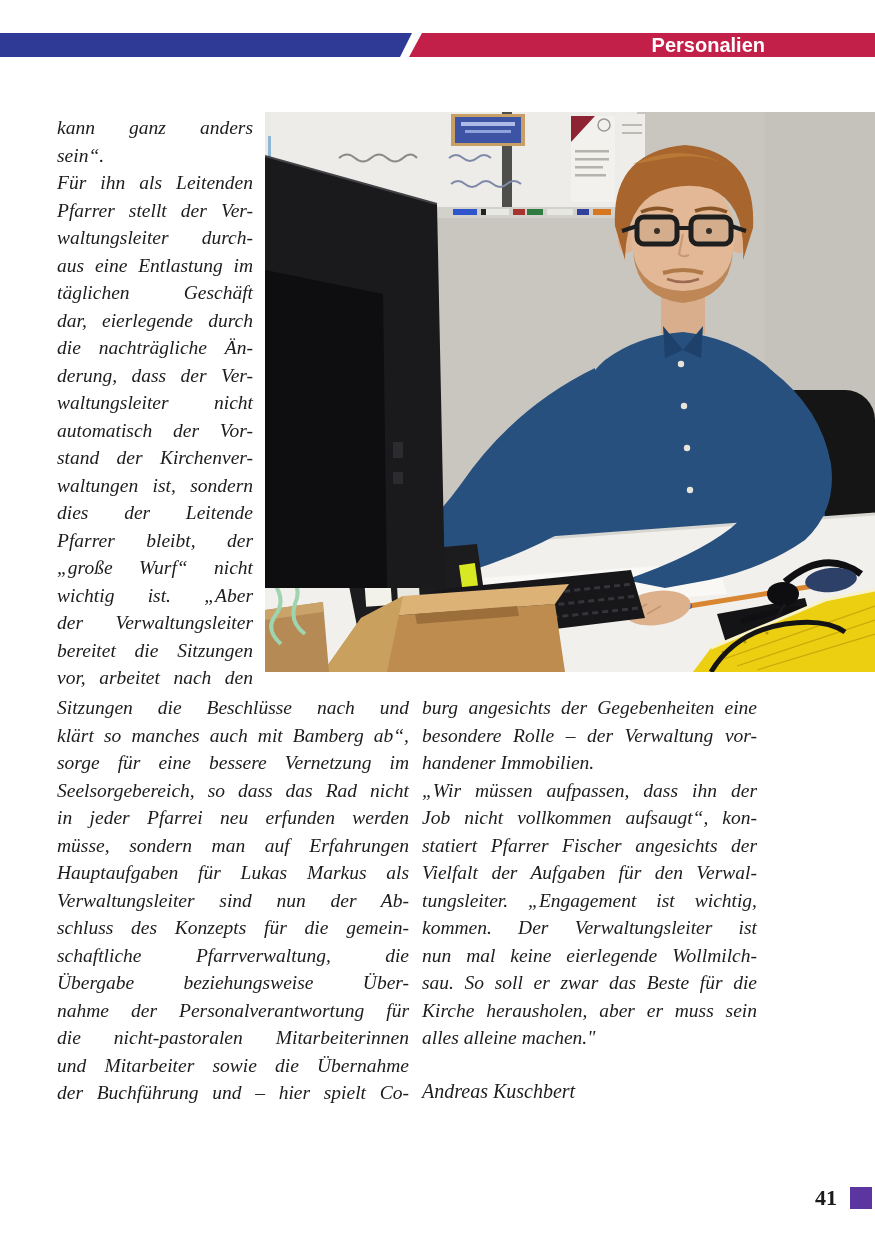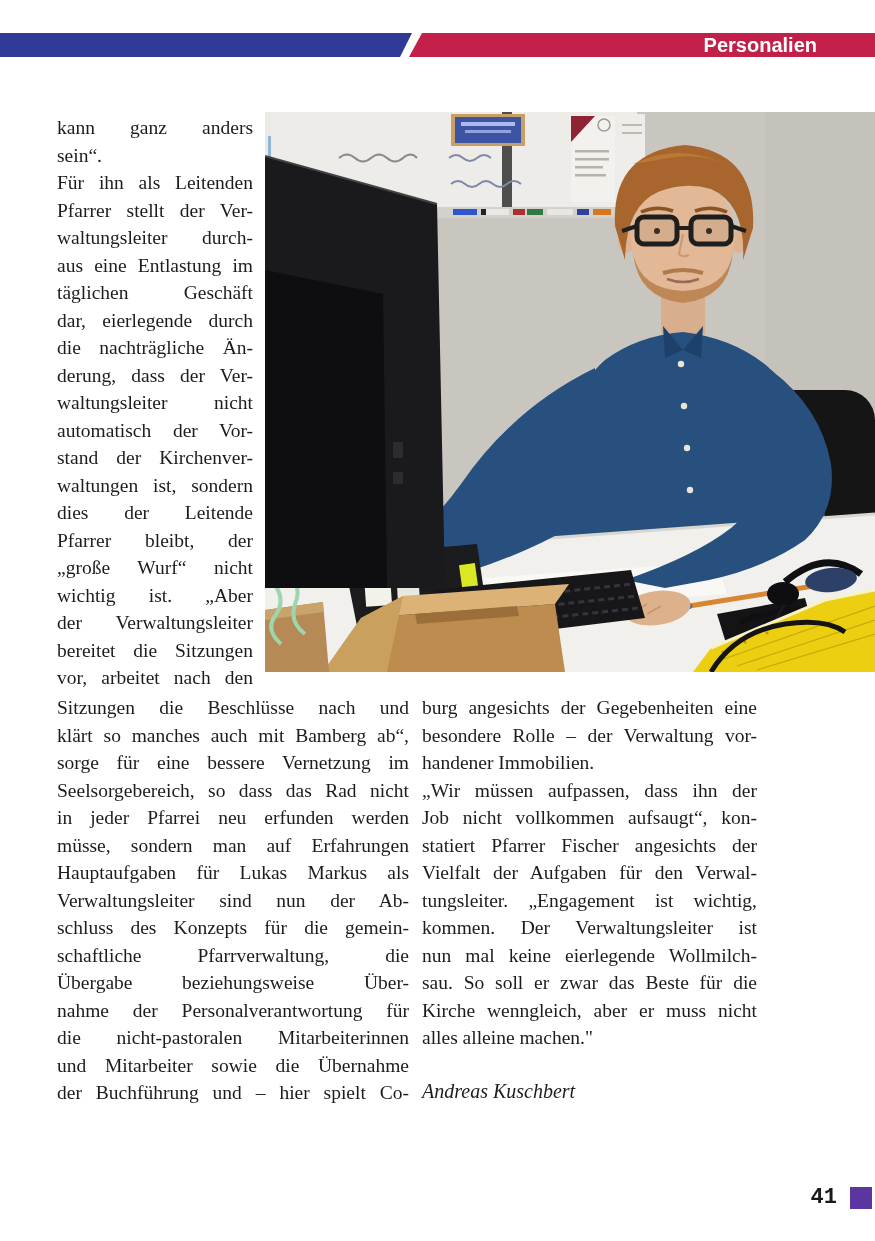"Personalien" .header-title { padding-right: 58px -> 110px }
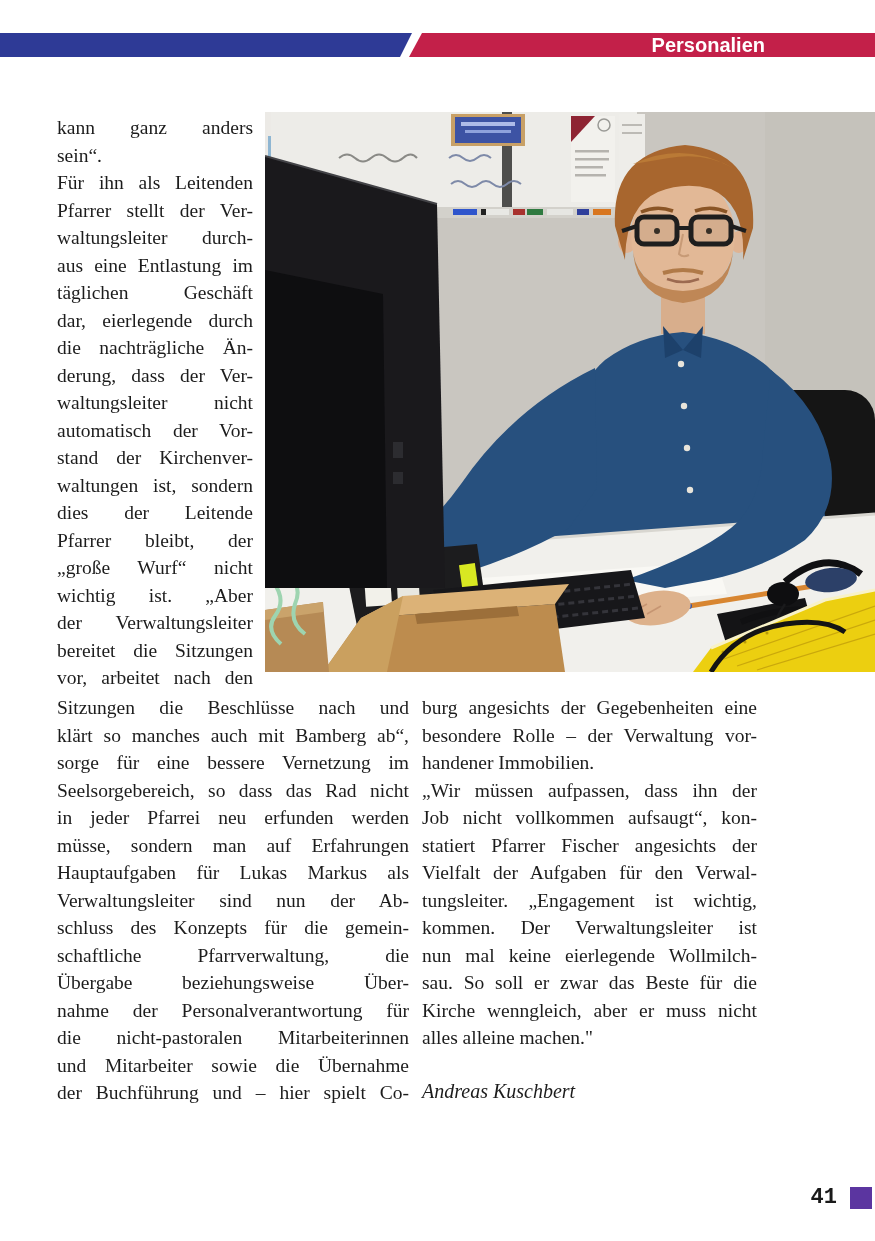"kann ganz anders" .line { font-style: none -> italic }
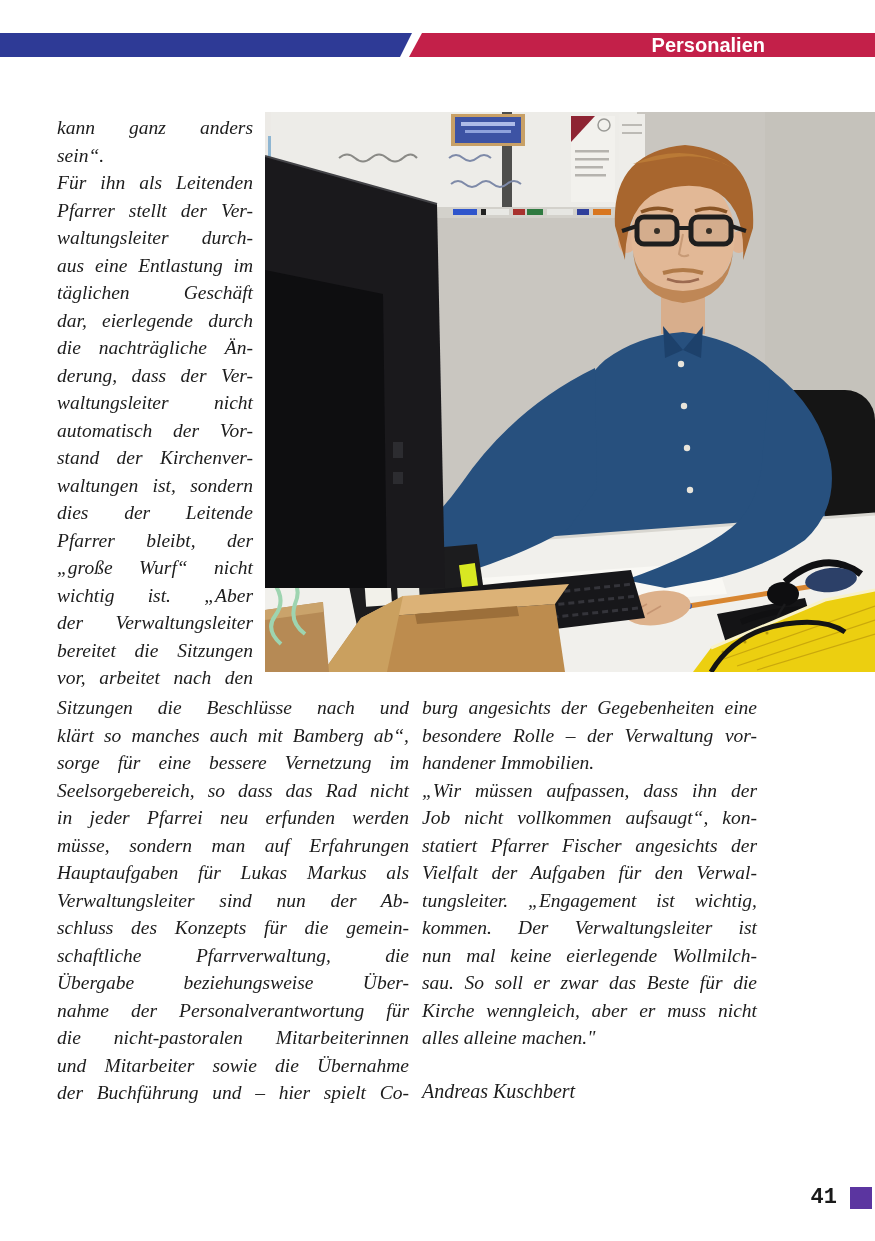"Kirche wenngleich, aber er muss" div.line { text: wenngleich, aber er muss nicht -> herausholen, aber er muss sein }
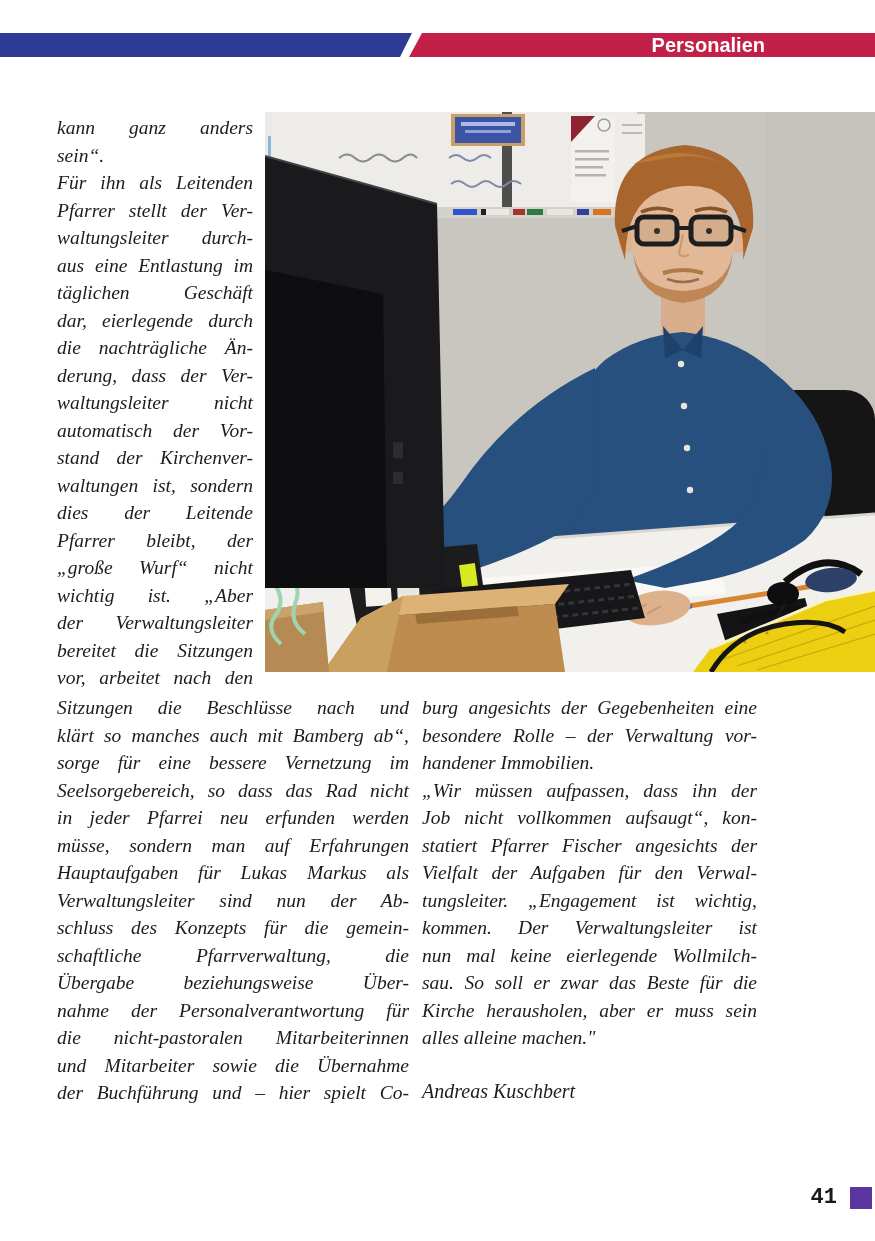"41" .pagenum { font-family: Liberation Mono, monospace -> Liberation Serif, serif }
